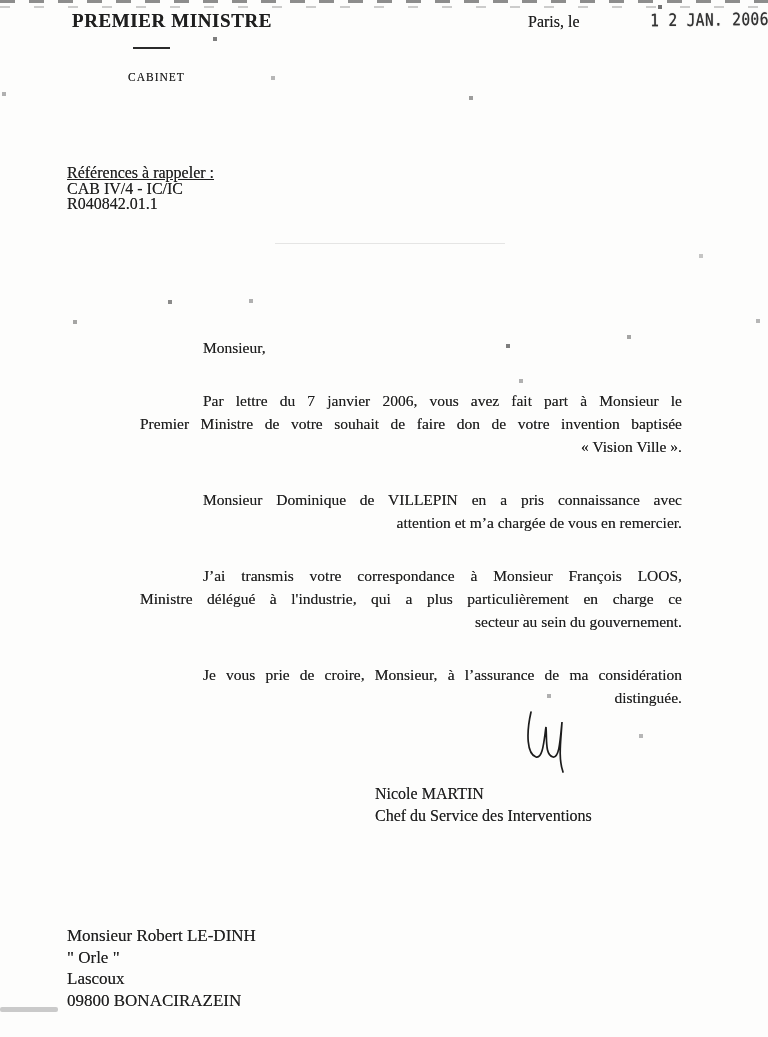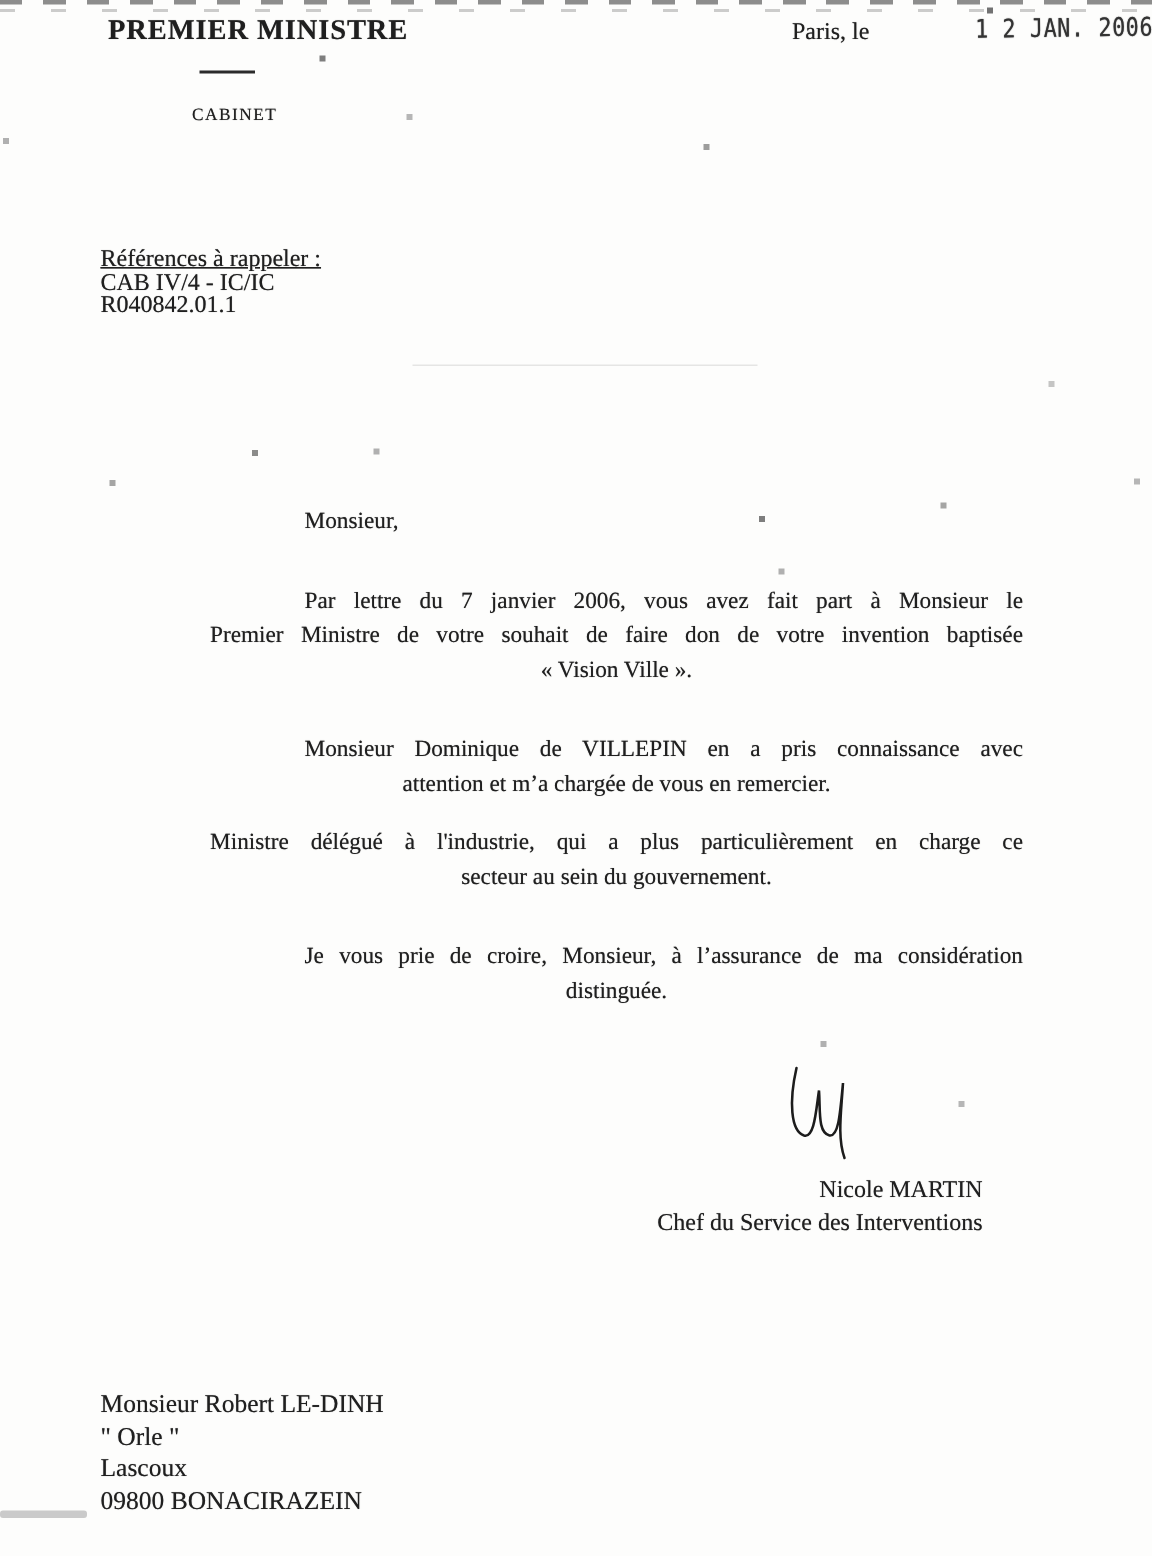"« Vision Ville »." .line { text-align: center -> right }
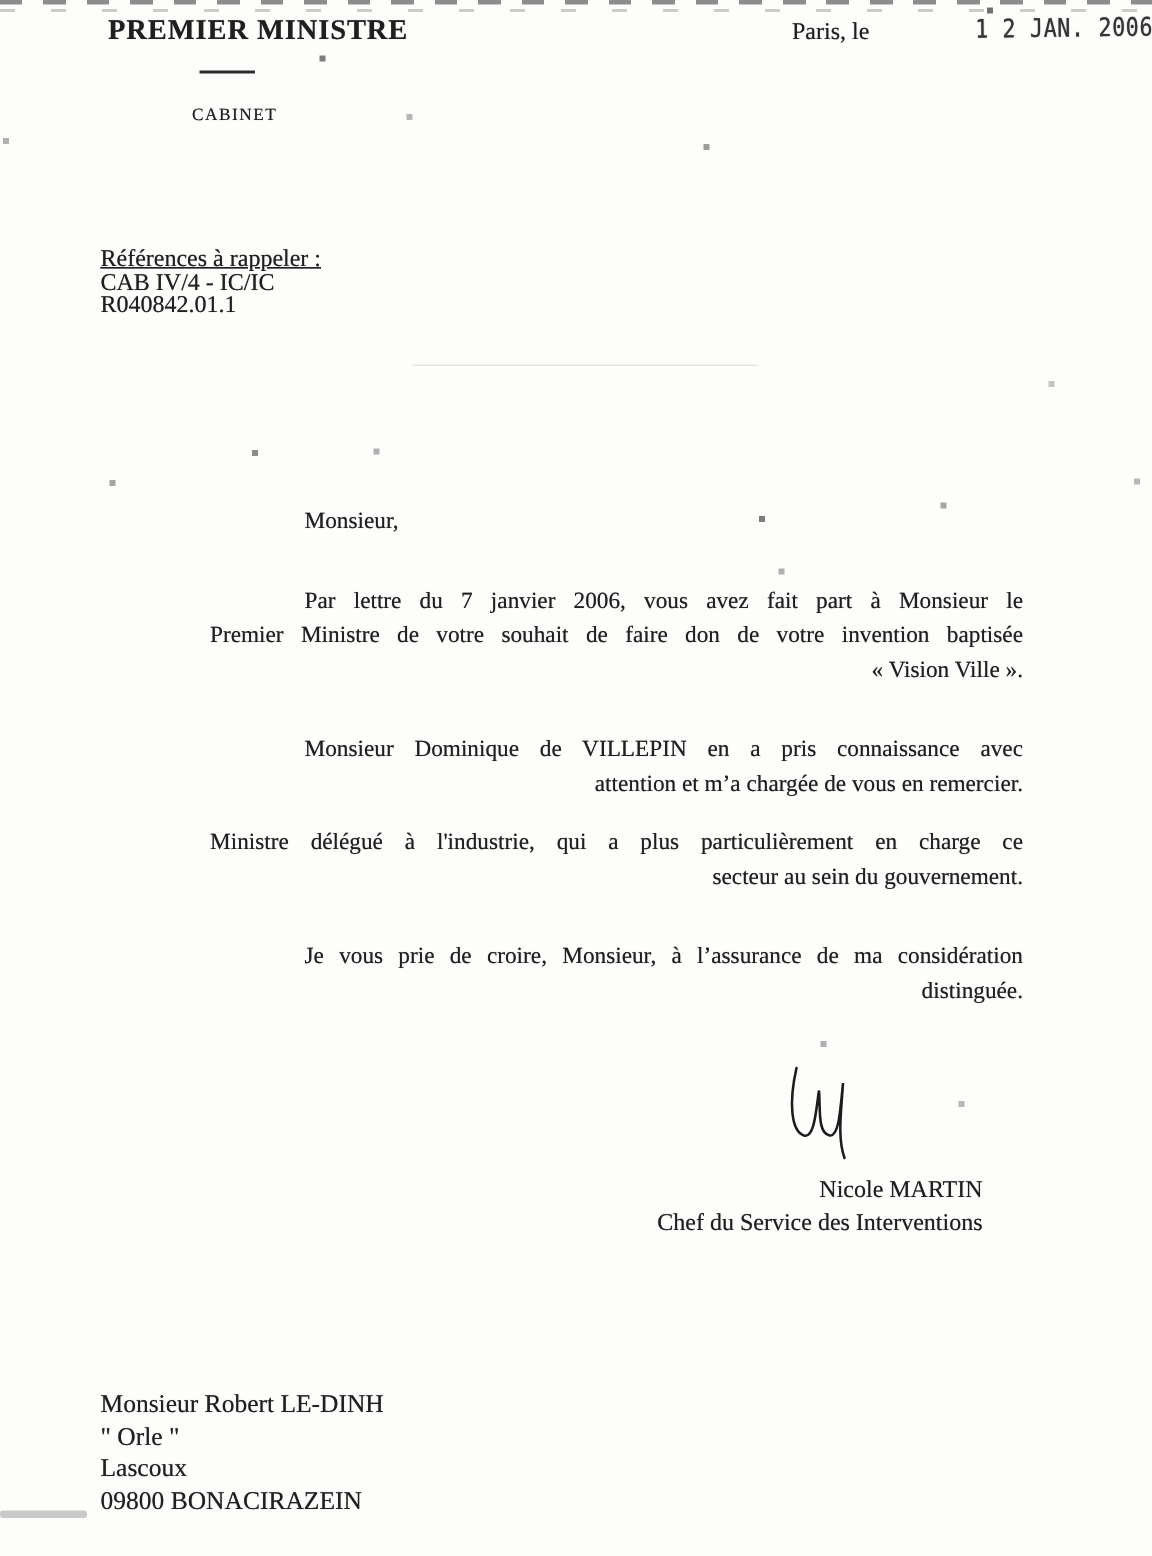"J’ai transmis votre correspondance à" div.line { html: none -> <div>J’ai transmis votre correspondance à Monsieur François LOOS,</div> }
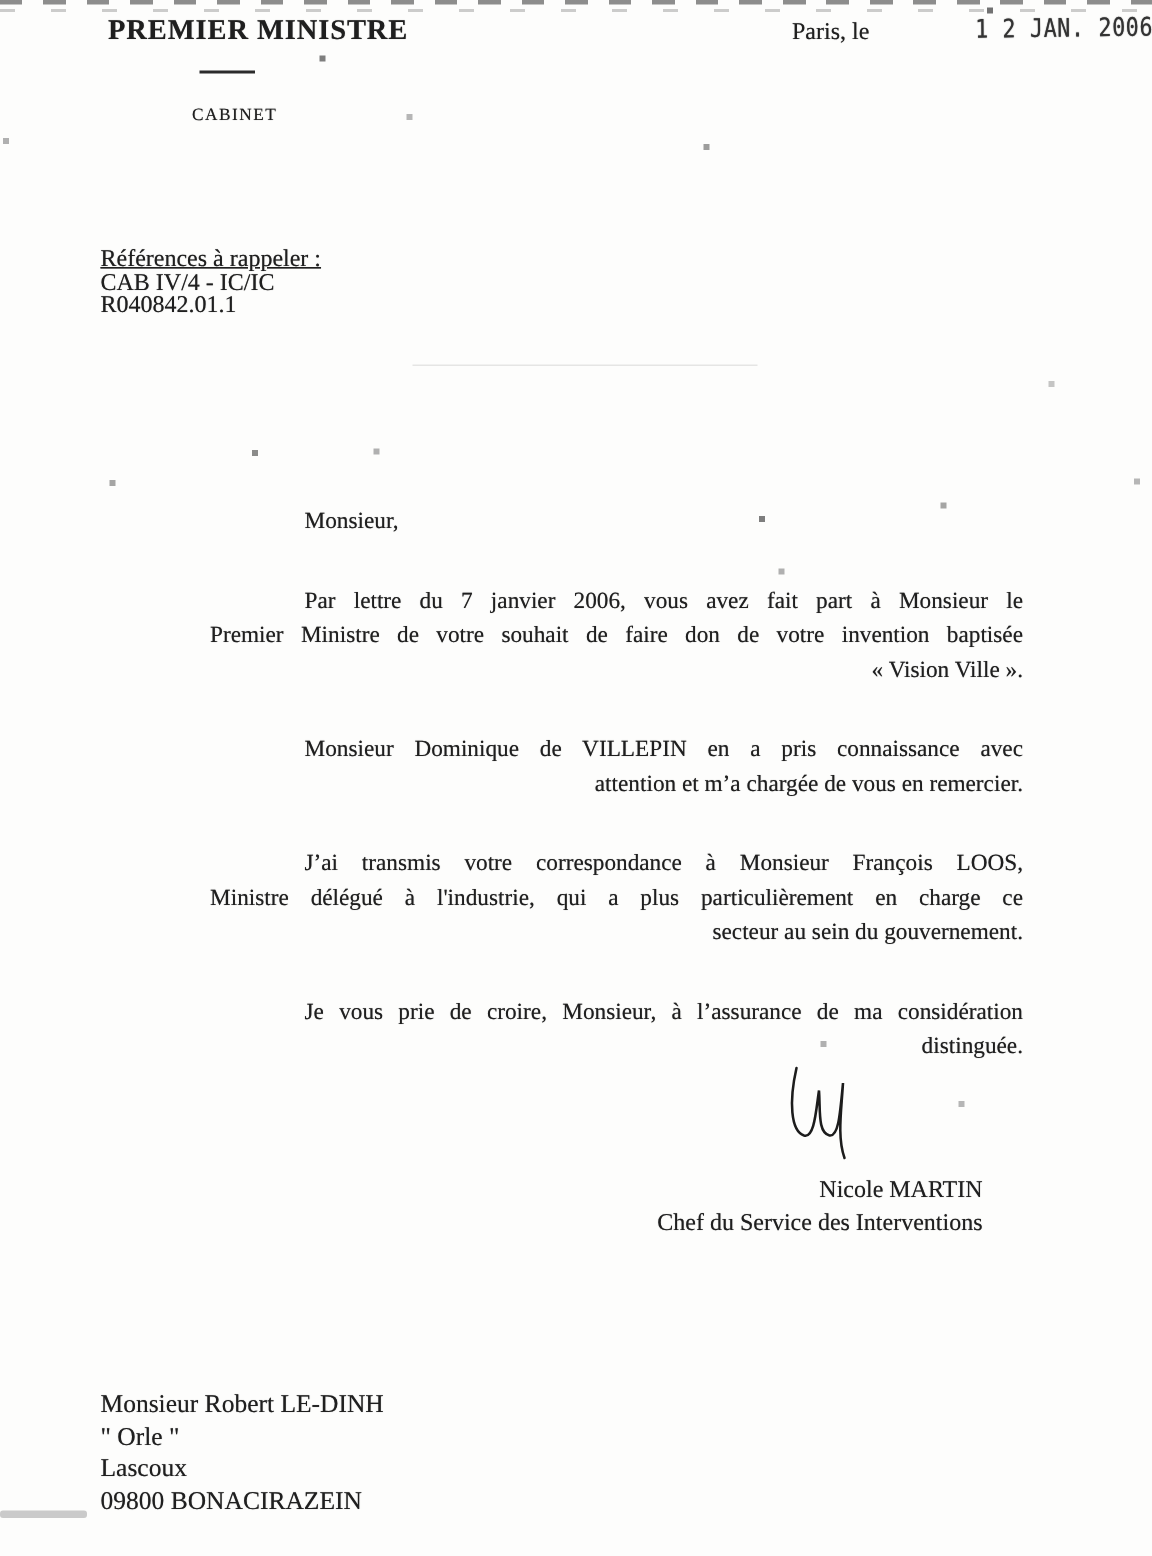"Nicole MARTIN" .sig-block { text-align: right -> left }
